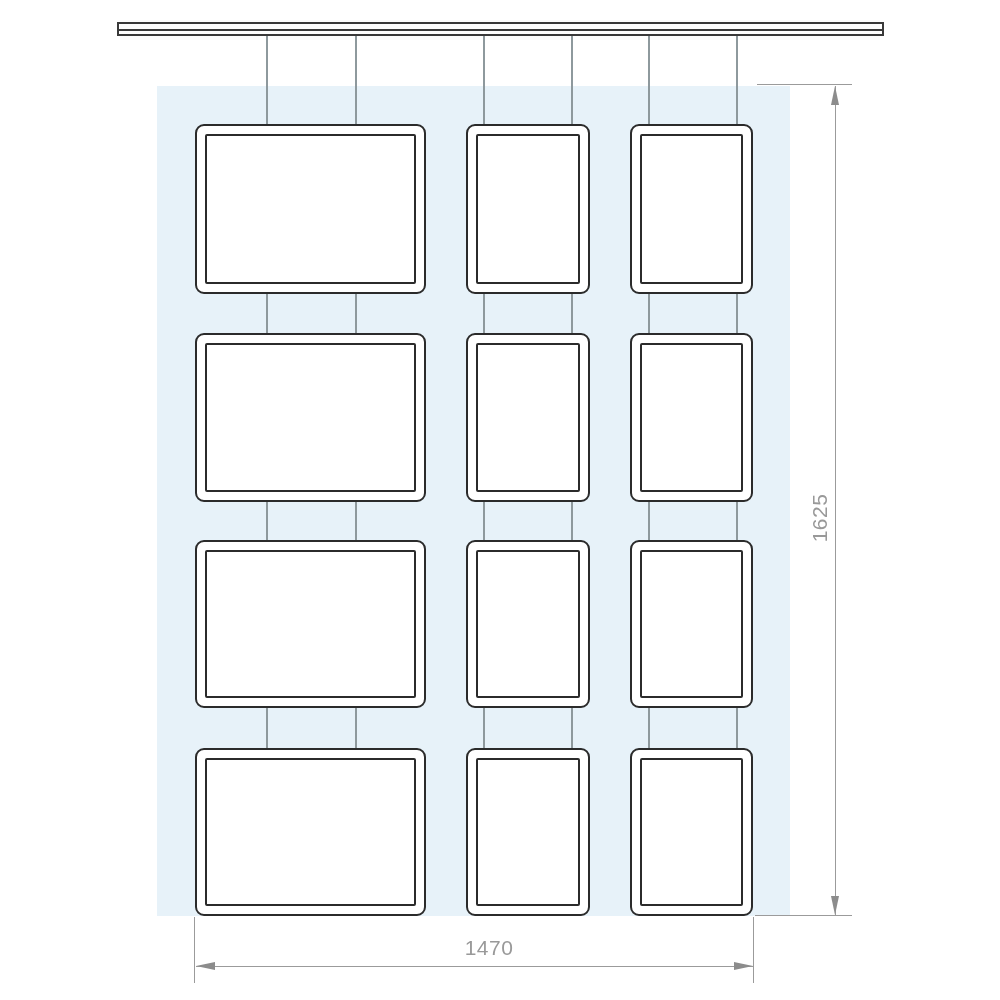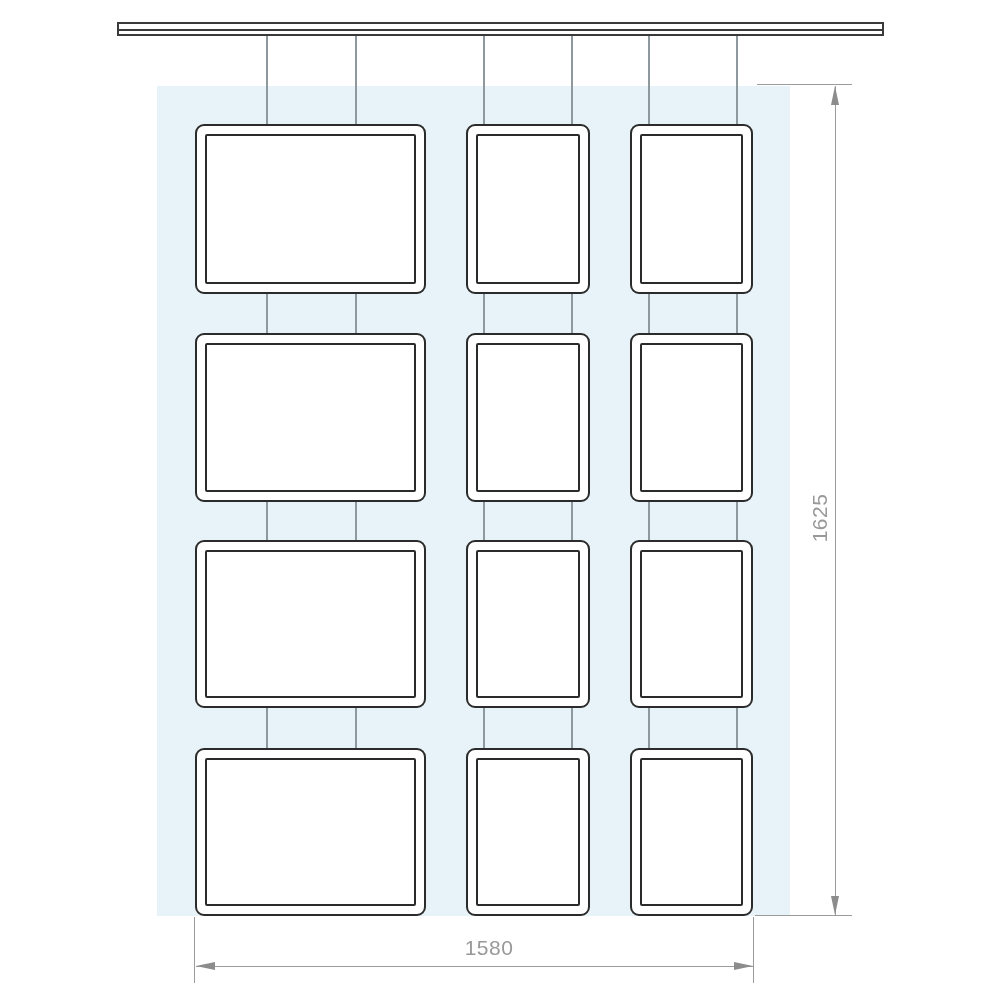"1580" div.dim-label { text: 1580 -> 1470 }
